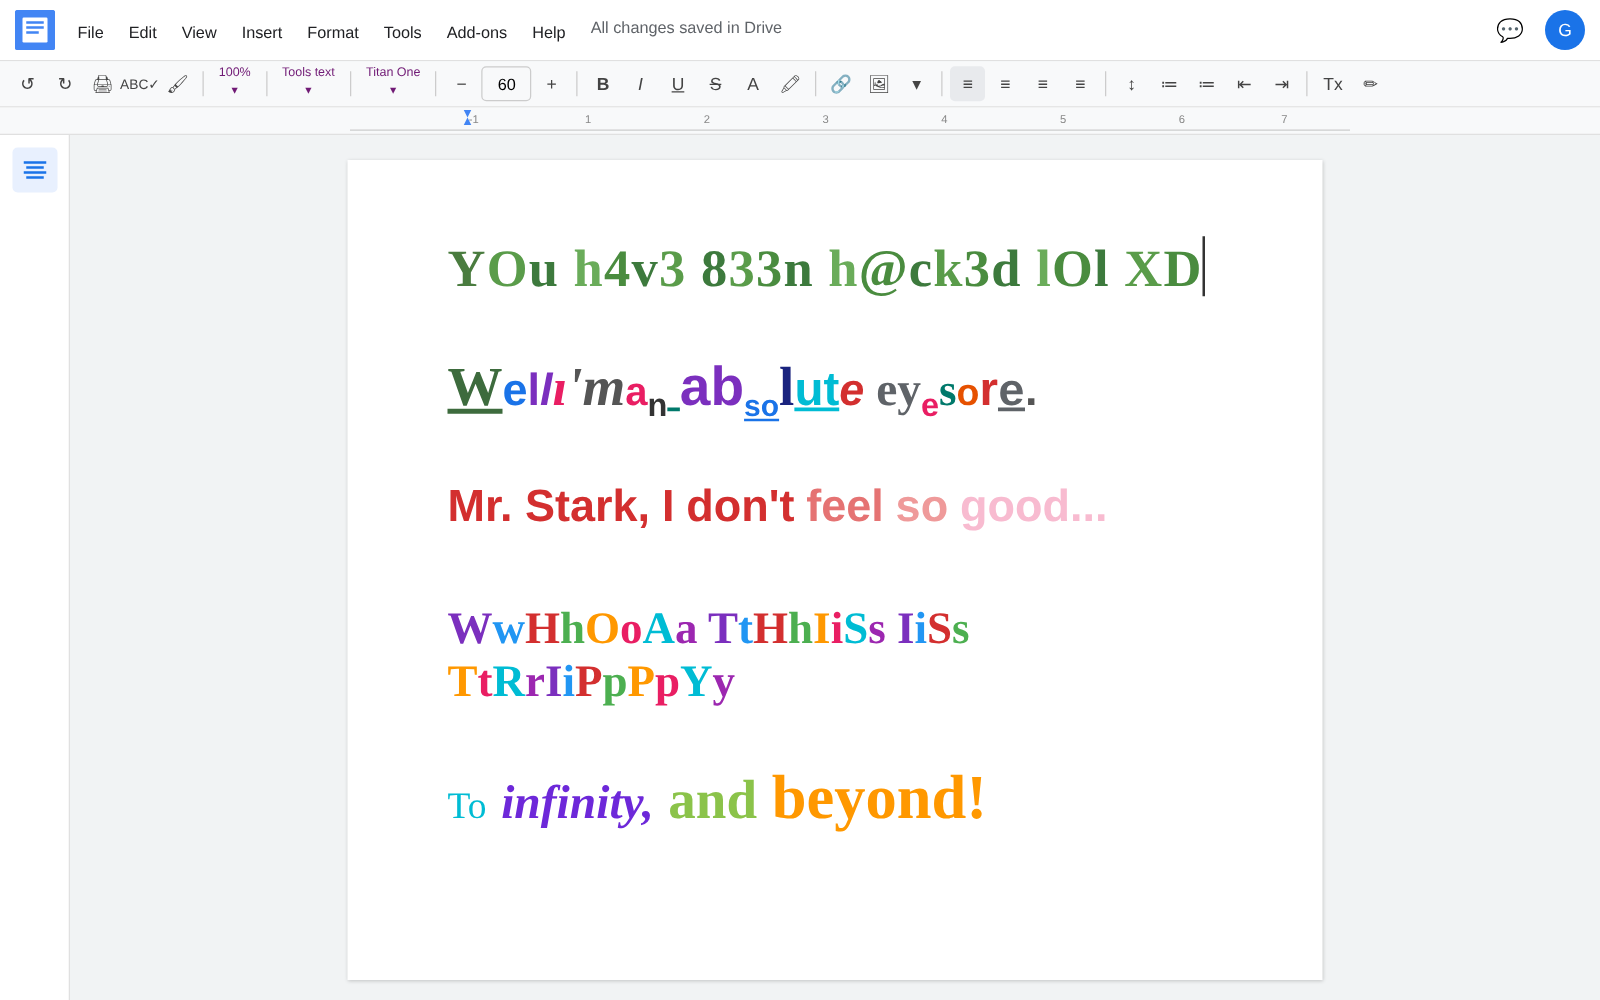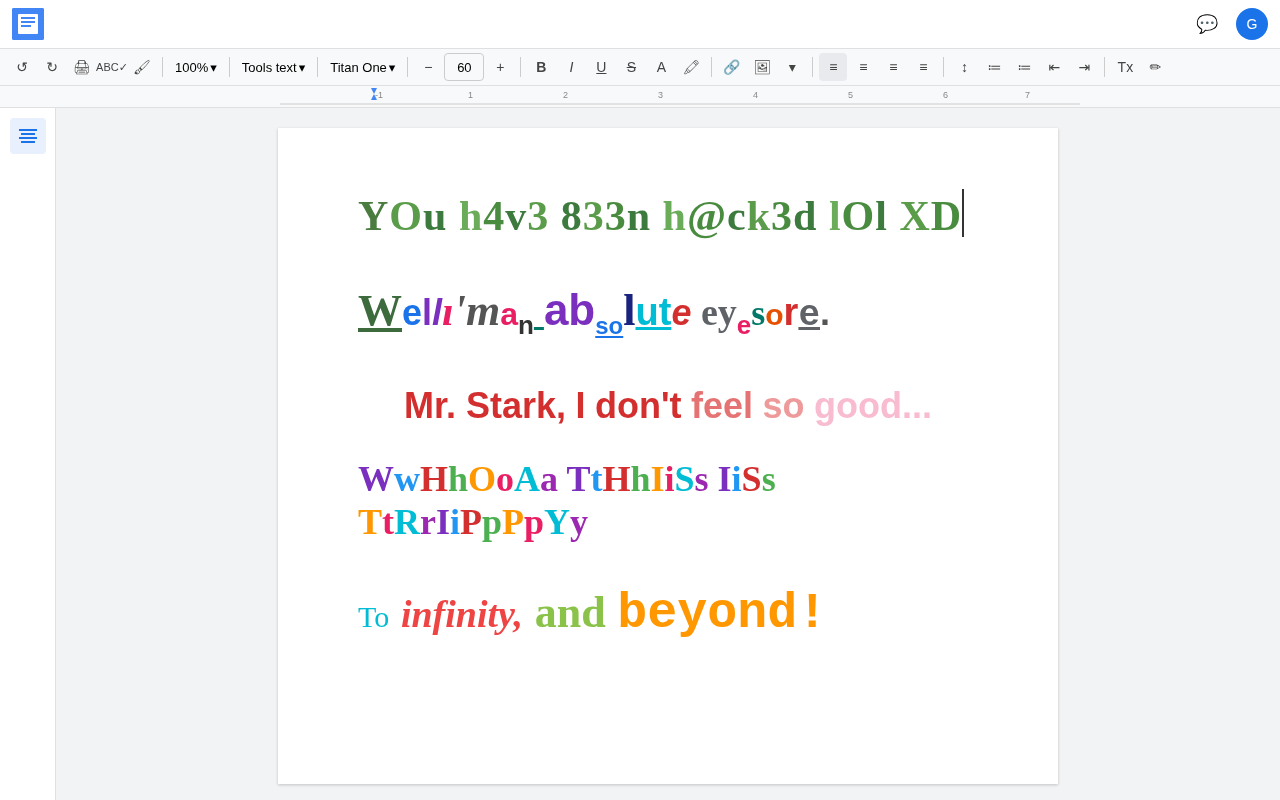"File" div.menu-bar { html: none -> <div> <span>File</span> <span>Edit</span> <span>View</span> <span>Insert</span> <span>Format</span> <span>Tools</span> <span>Add-ons</span> <span>Help</span> <span>All changes saved in Drive</span> </div> }
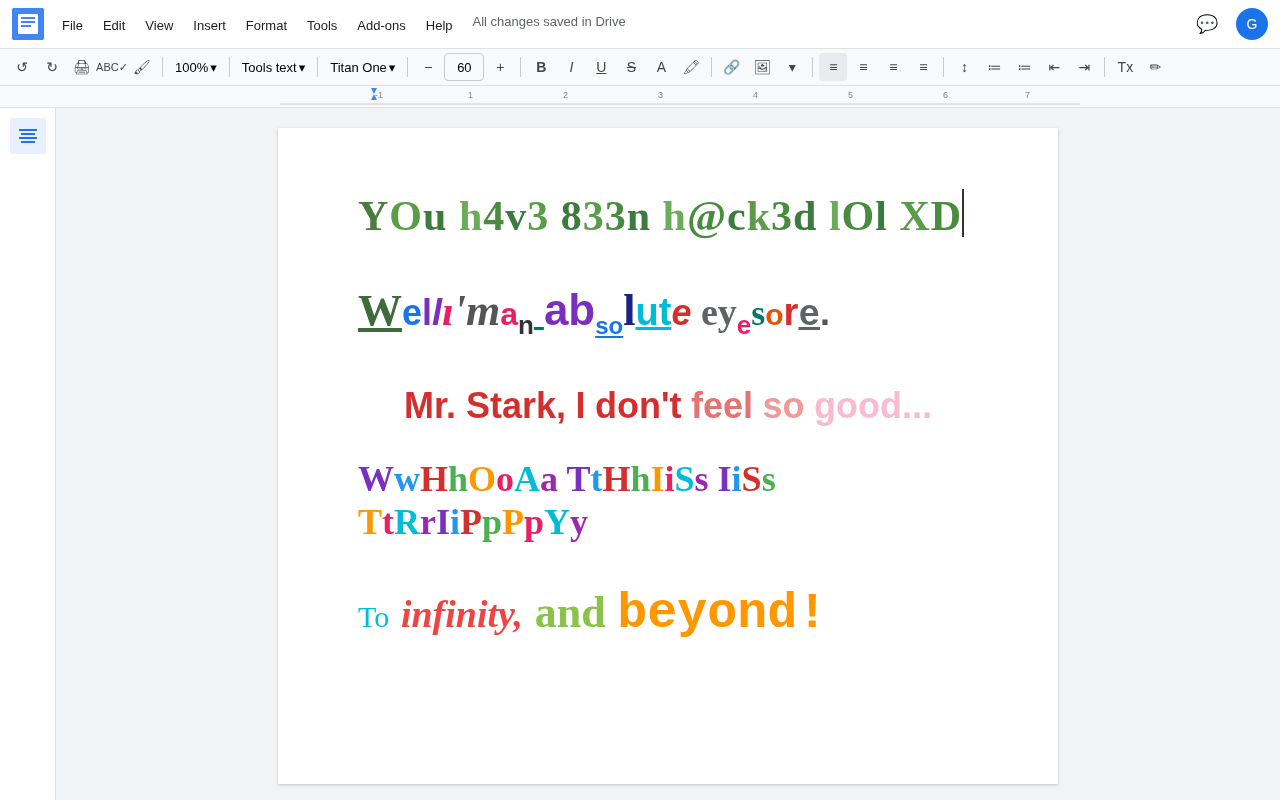"100%" .dropdown-btn { color: #000000 -> #701a75; flex-direction: none -> column; font-size: 13px -> 10px }
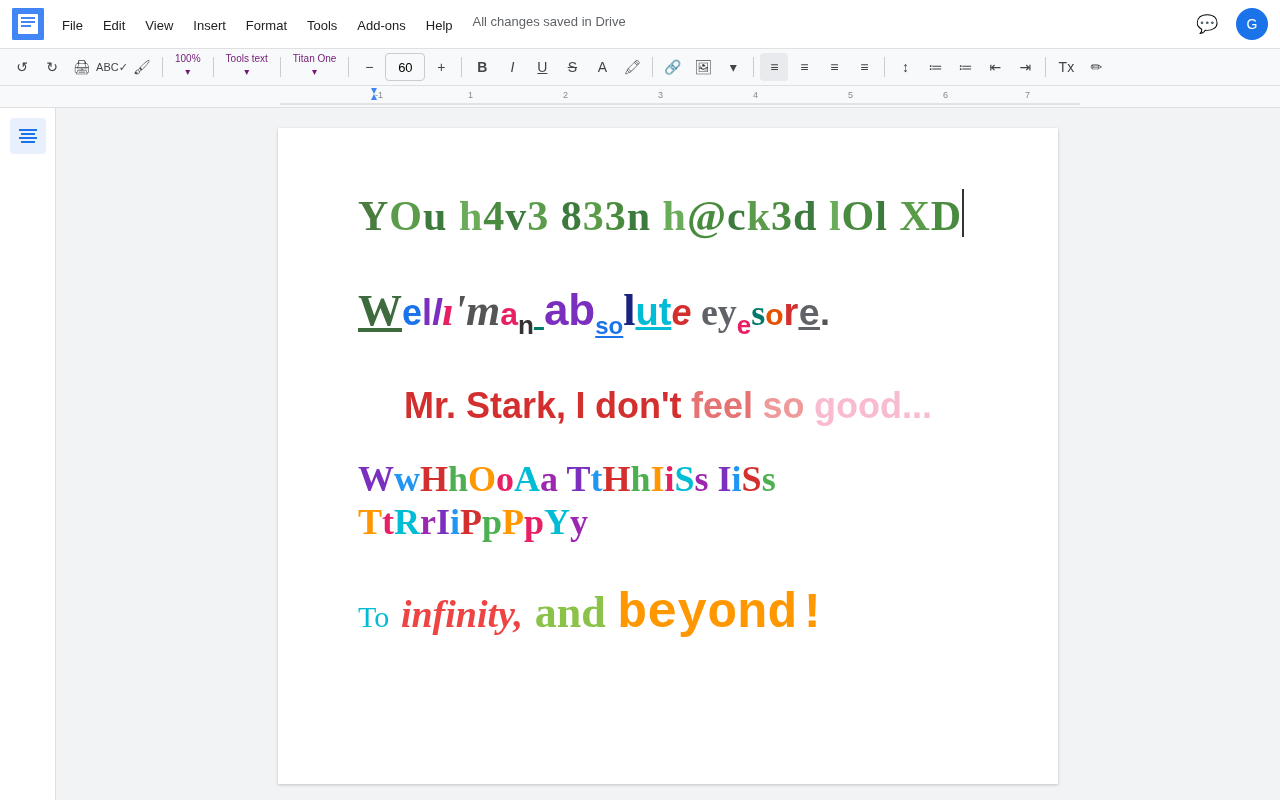"Mr. Stark, I don't feel" .line3 { margin-bottom: 28px -> 52px; text-align: center -> none }
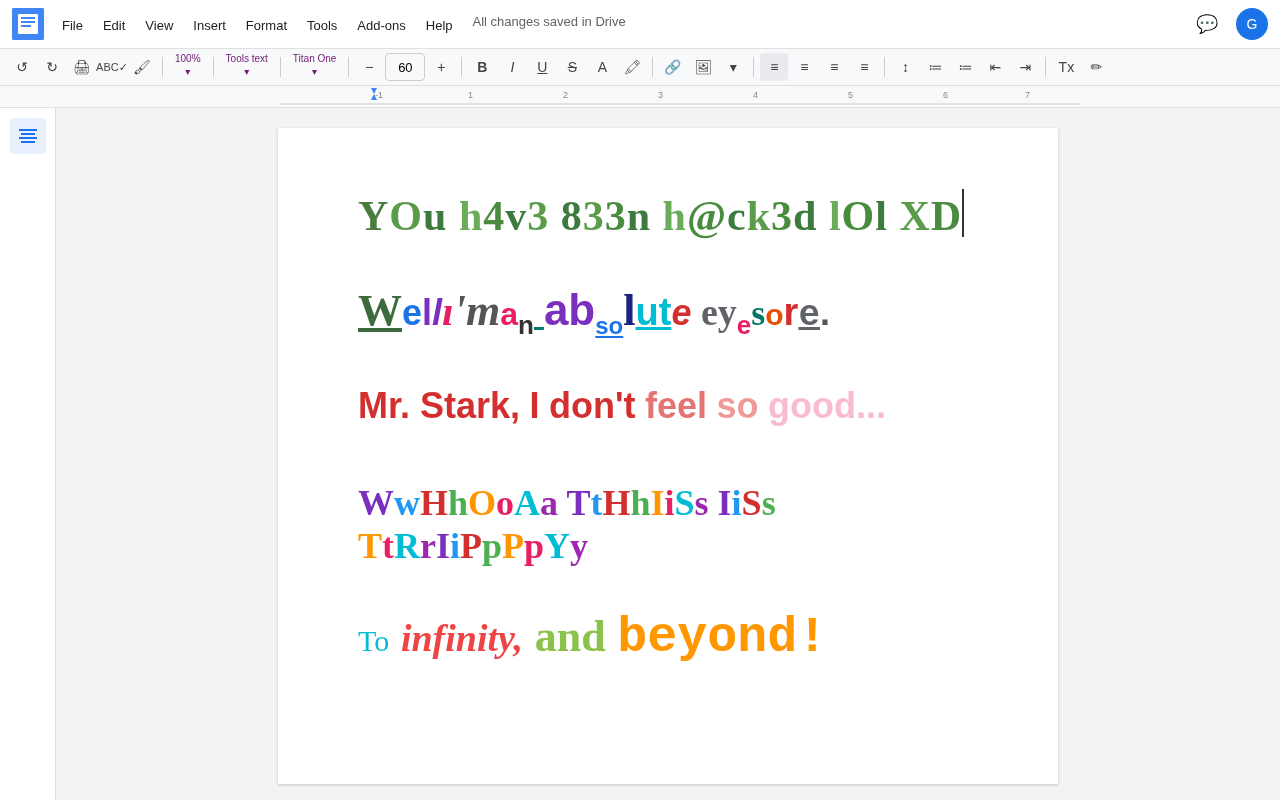"infinity," span { color: #ef4444 -> #6d28d9 }
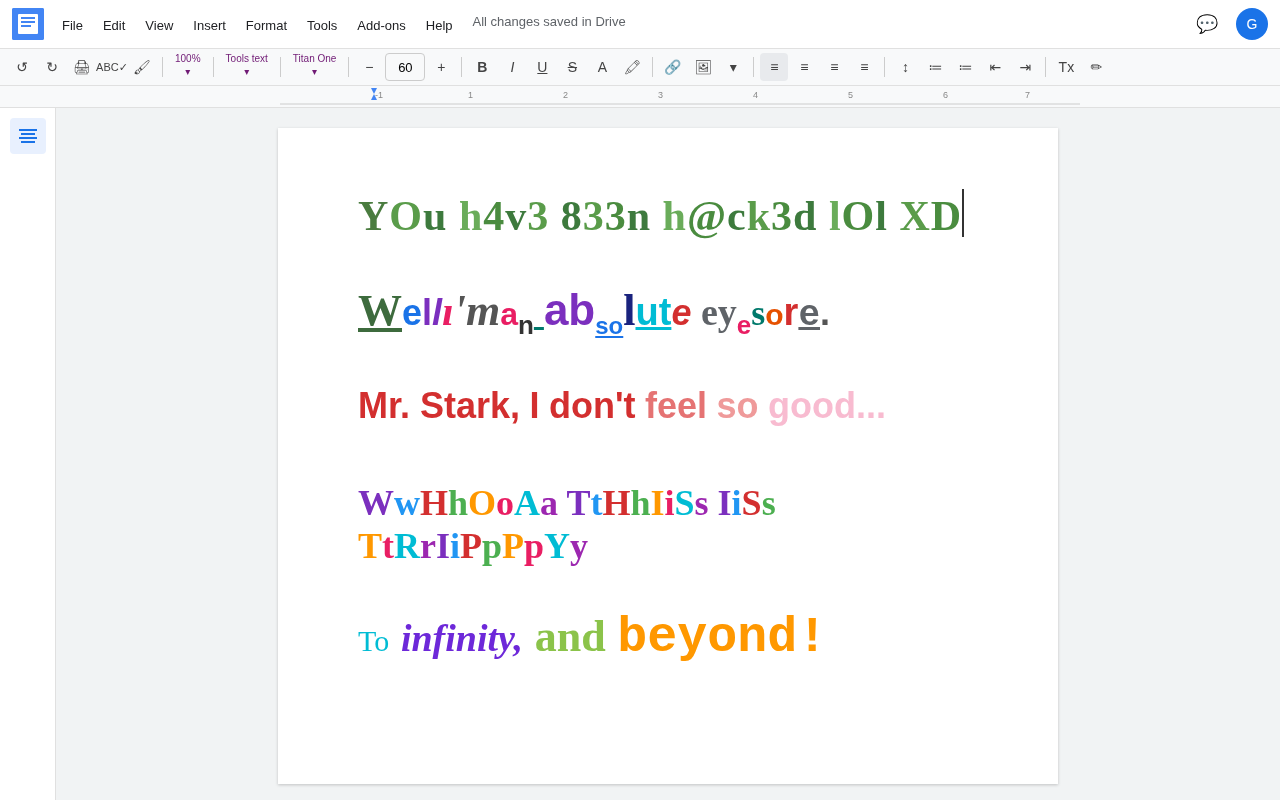"beyond!" span { font-family: Liberation Mono, monospace -> Liberation Serif, serif }
